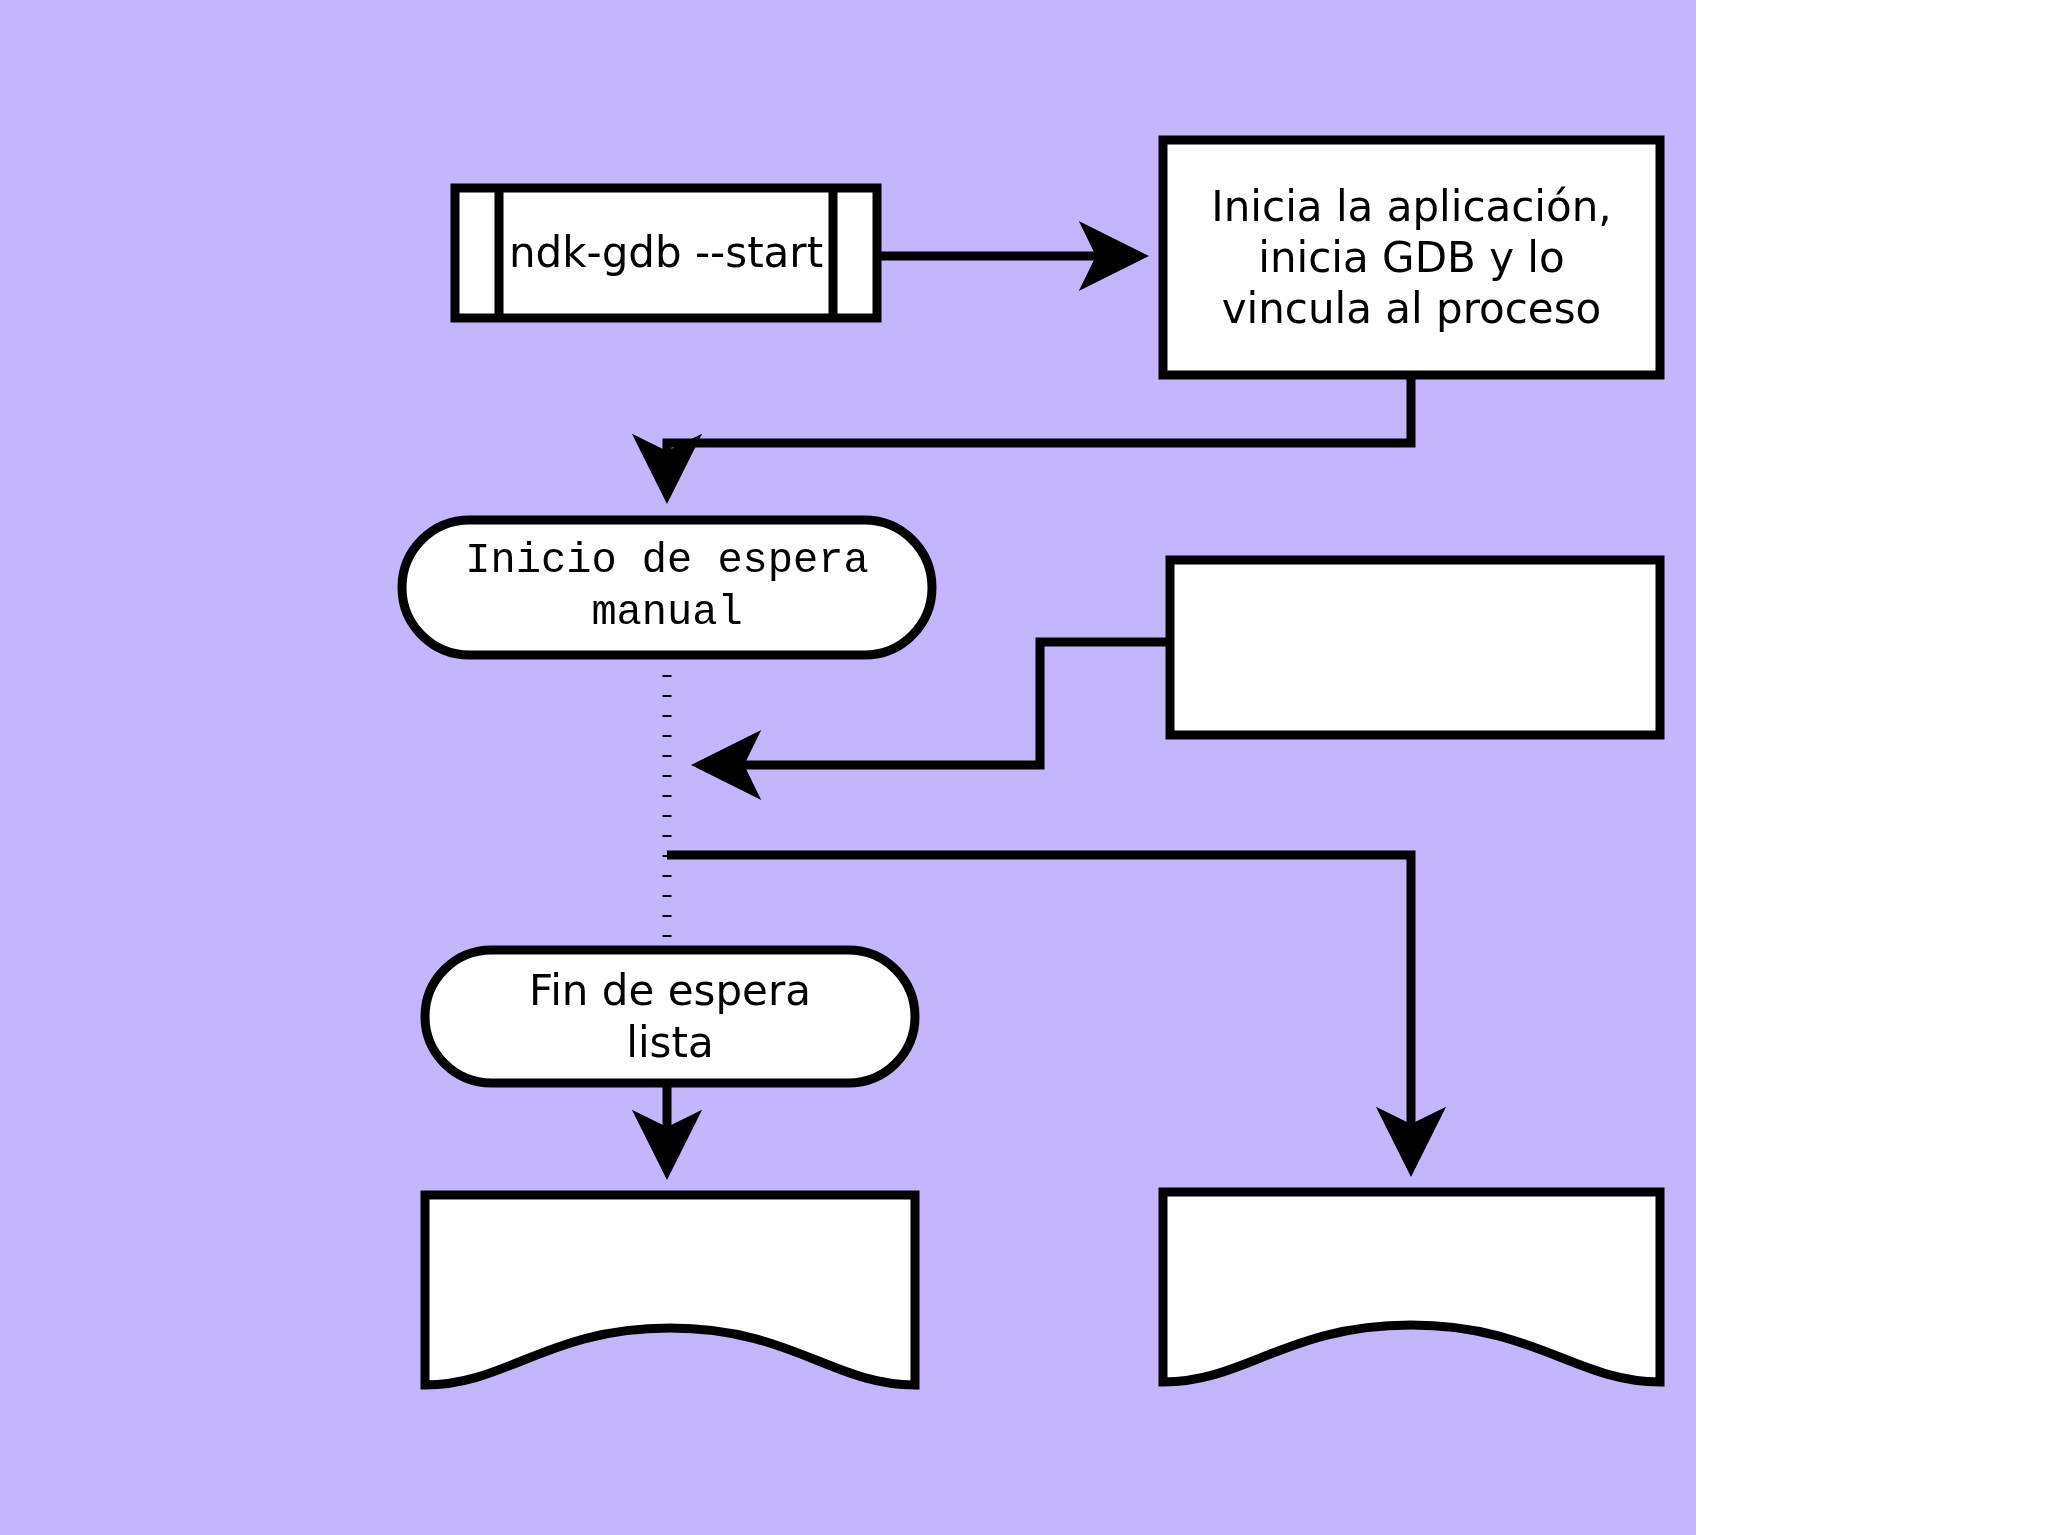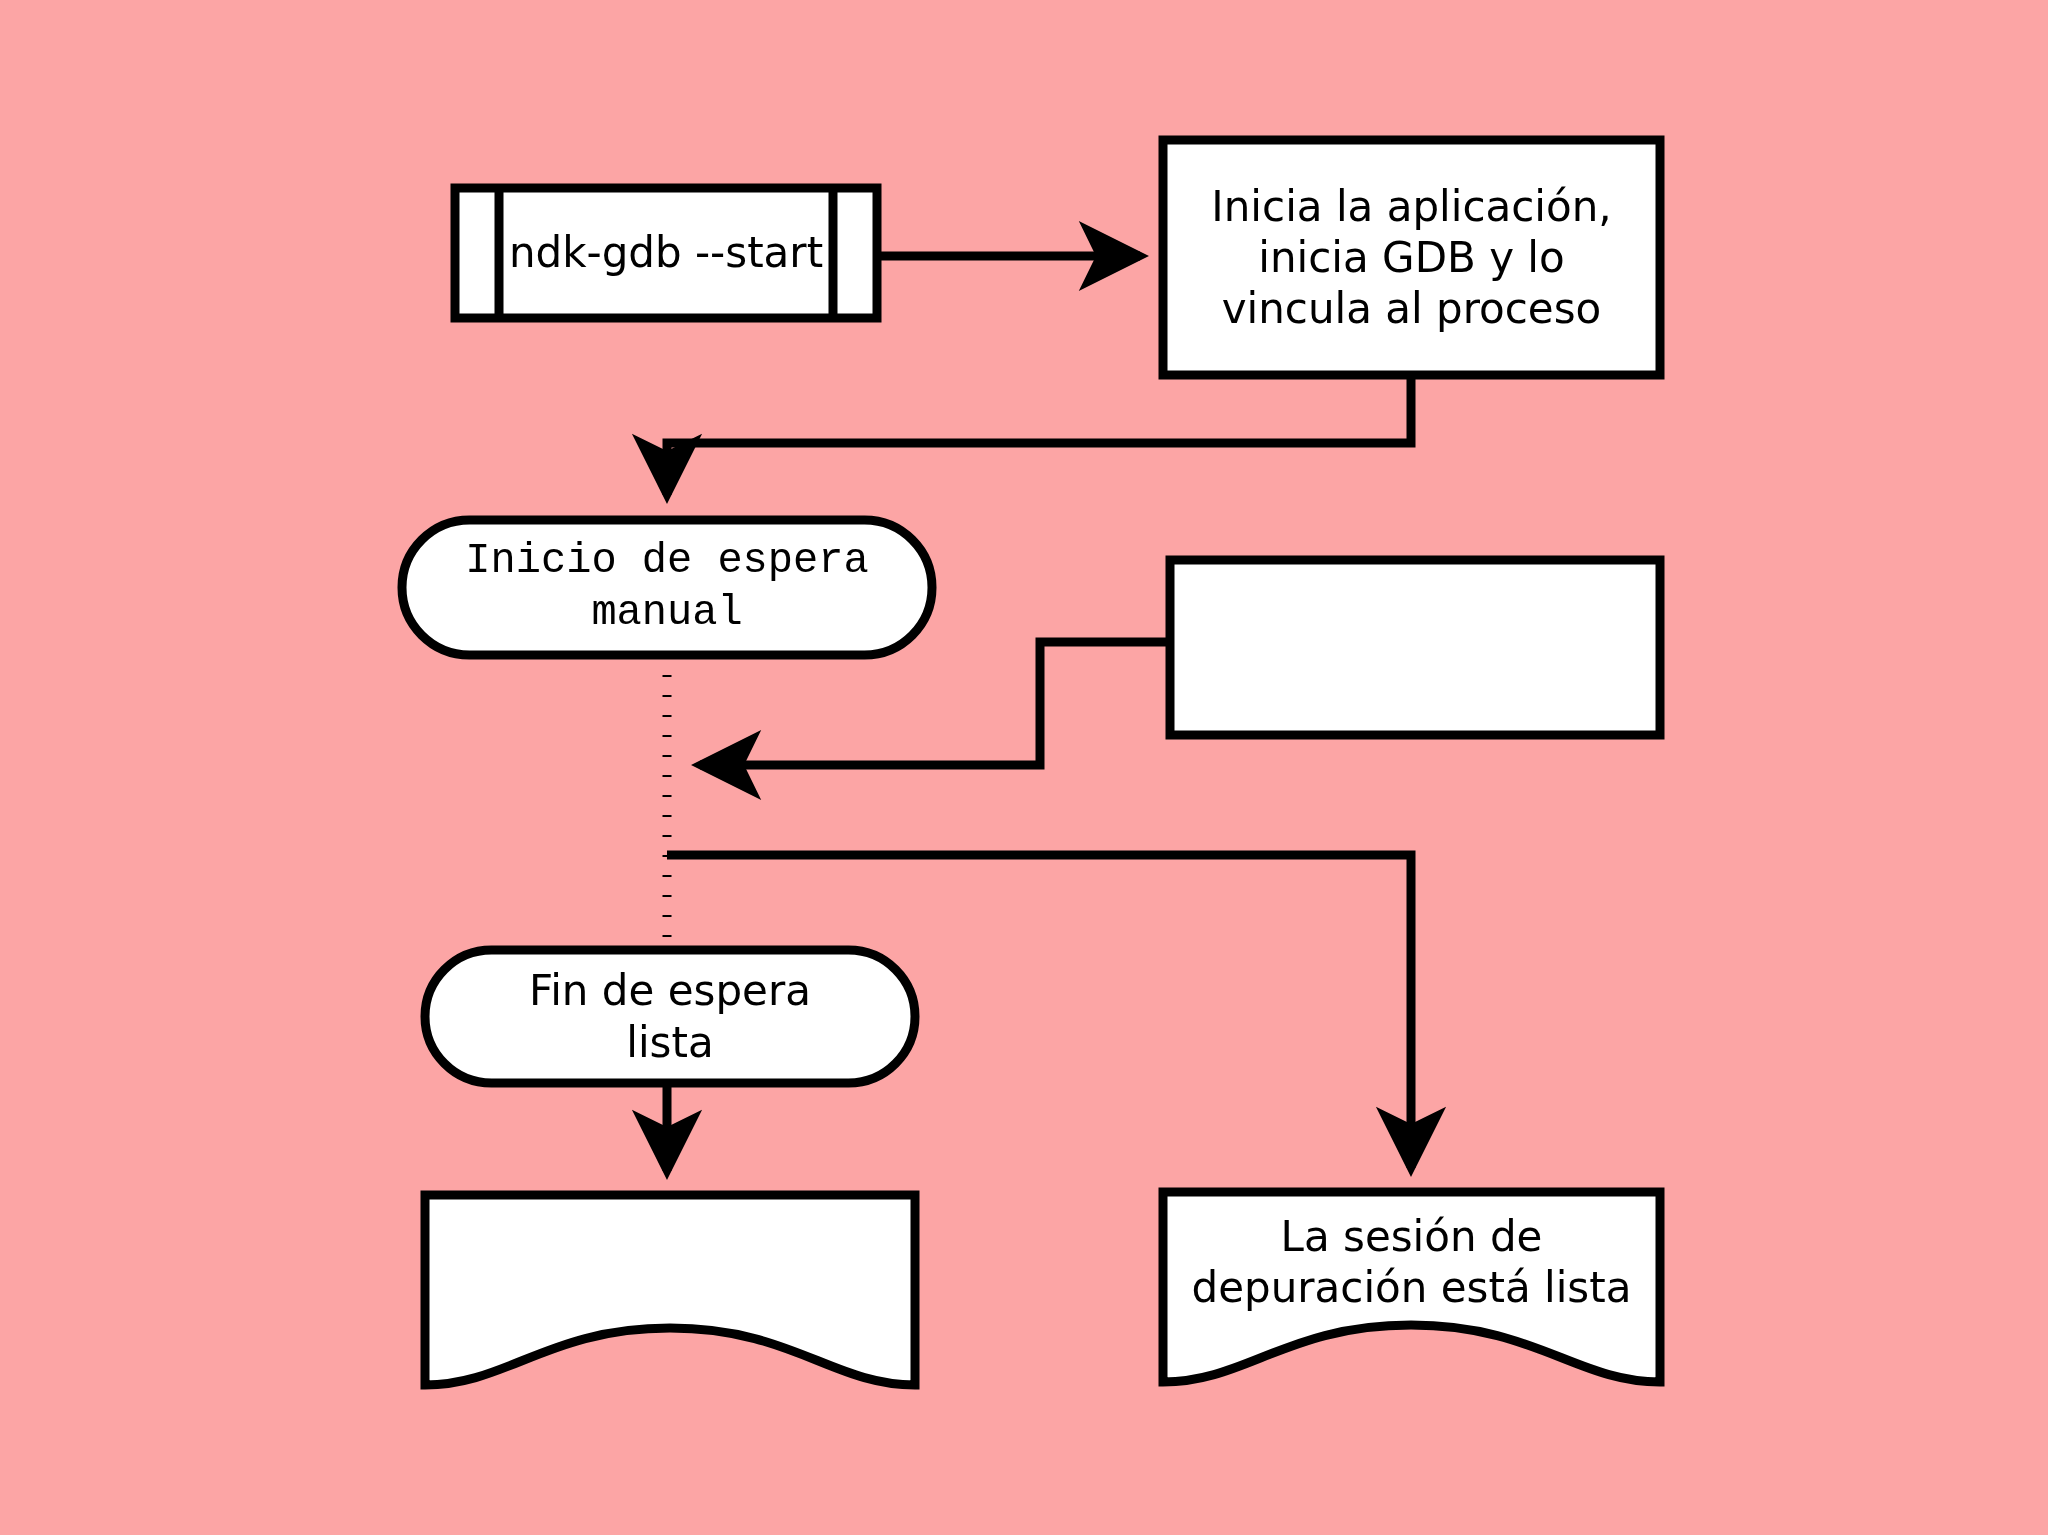"ndk-gdb --start" #stage { background: #fca5a5 -> #c4b5fd; padding-left: none -> 24px; width: 2048px -> 1672px }
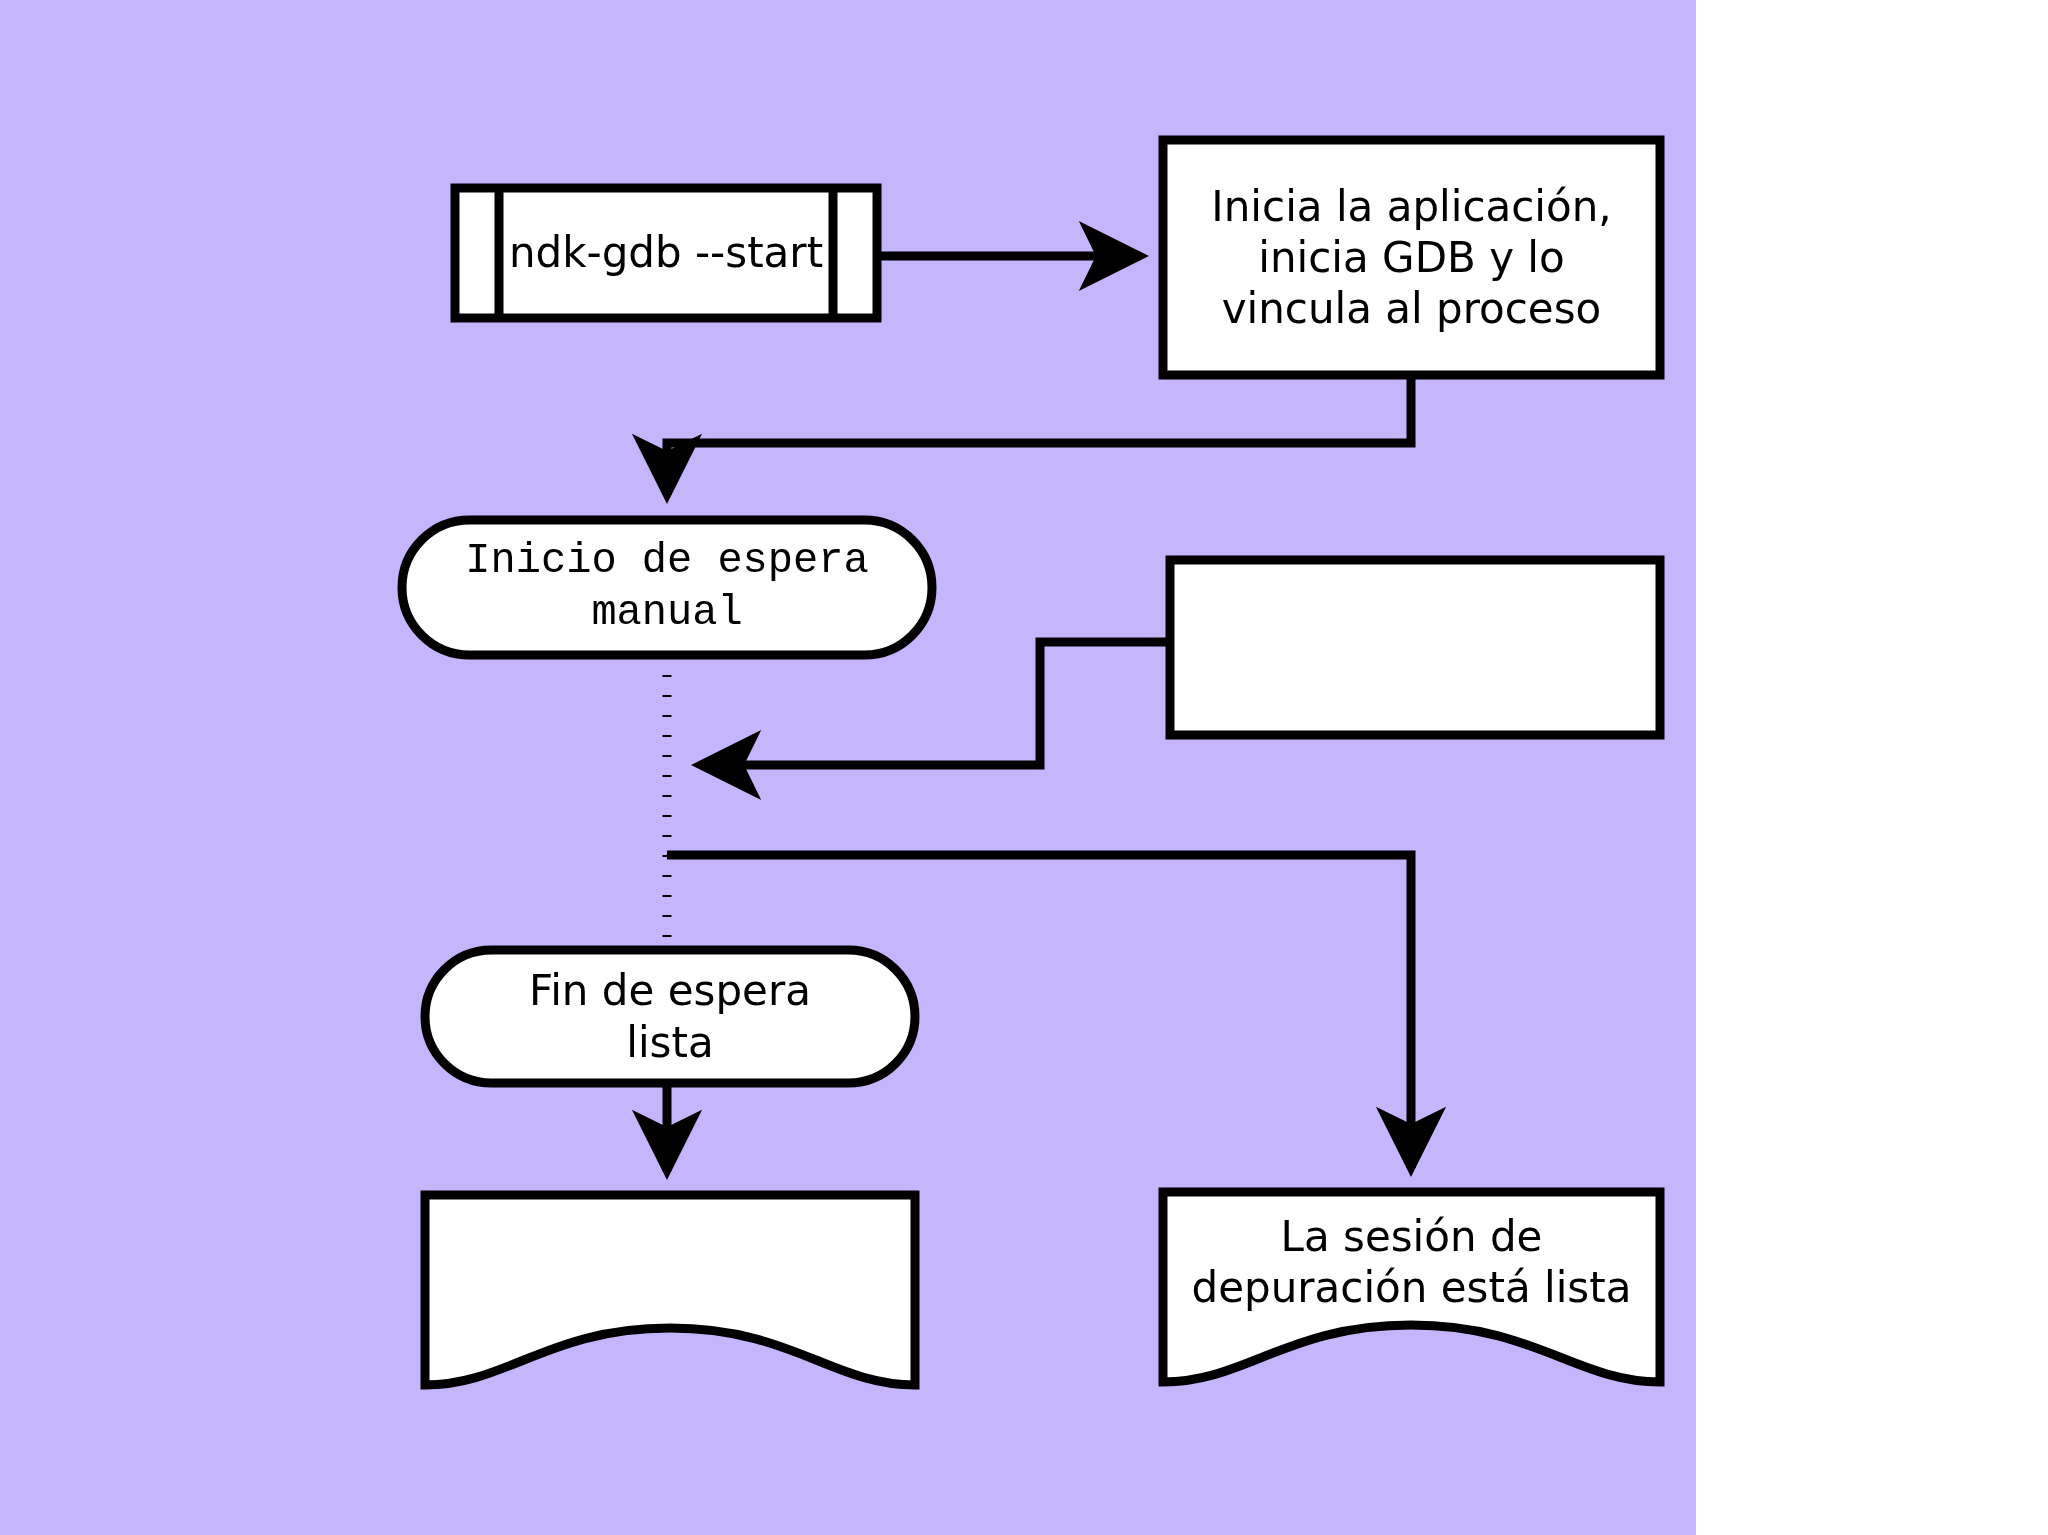"La sesión de" div.node-label { html: <div>La sesión de depuración está lista</div> -> none }
